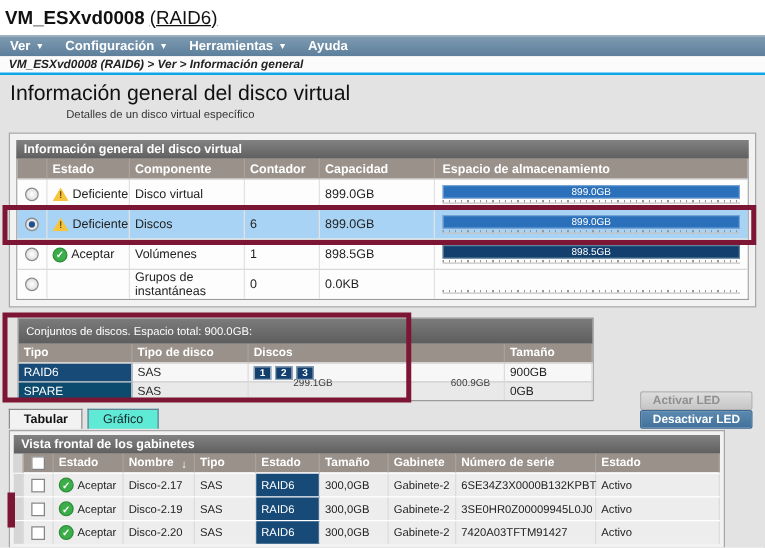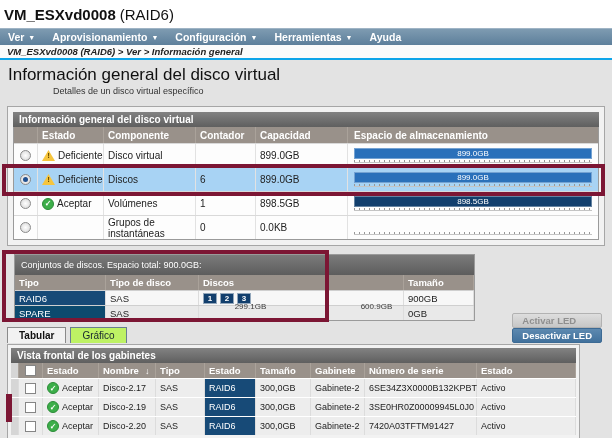"(RAID6)" .titlebar .suffix { text-decoration: none -> underline }
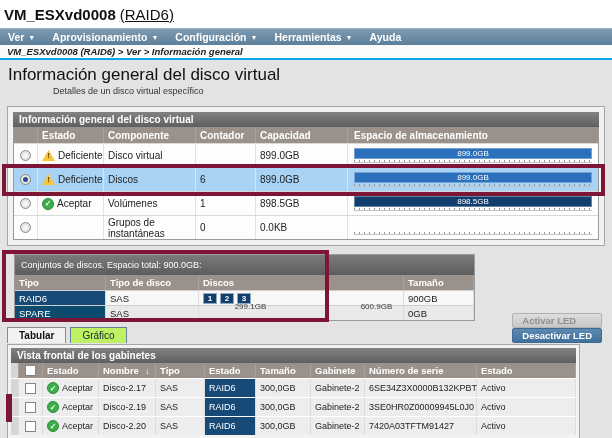"Aprovisionamiento" div.menu-item { html: <div> <span>Aprovisionamiento</span> <span>▼</span> </div> -> none }
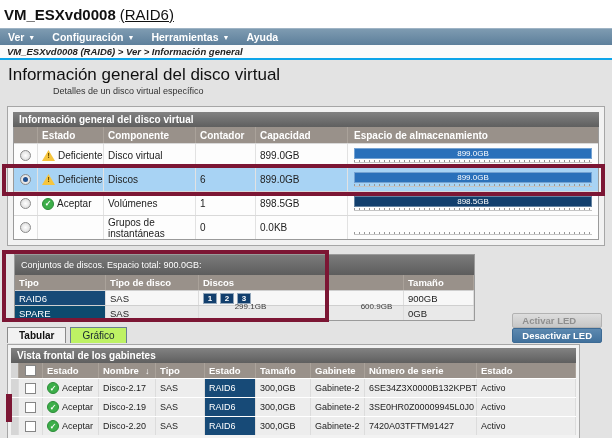"Gráfico" .tab.inactive { background: #bef264 -> #5eead4 }
